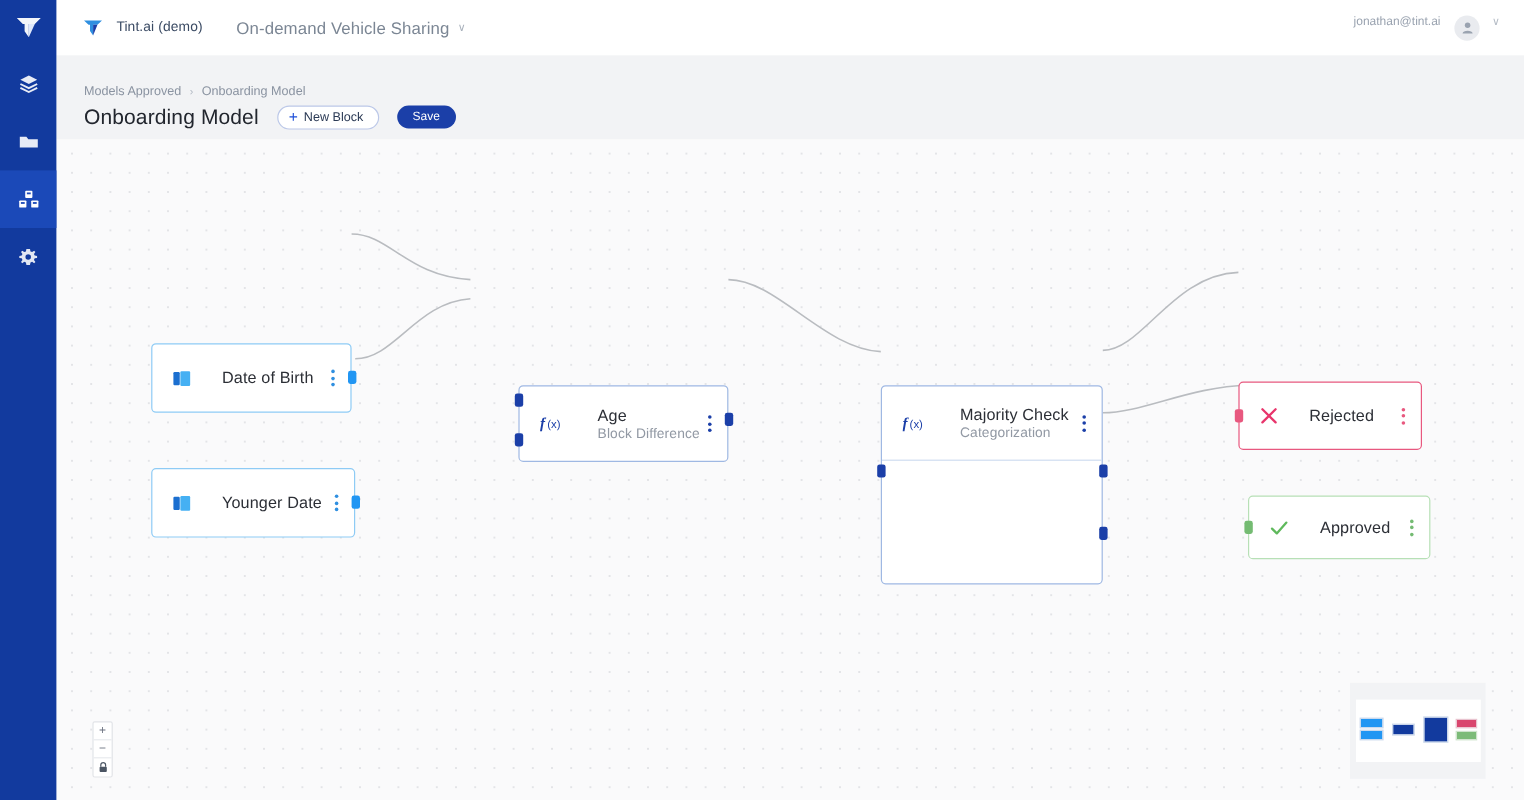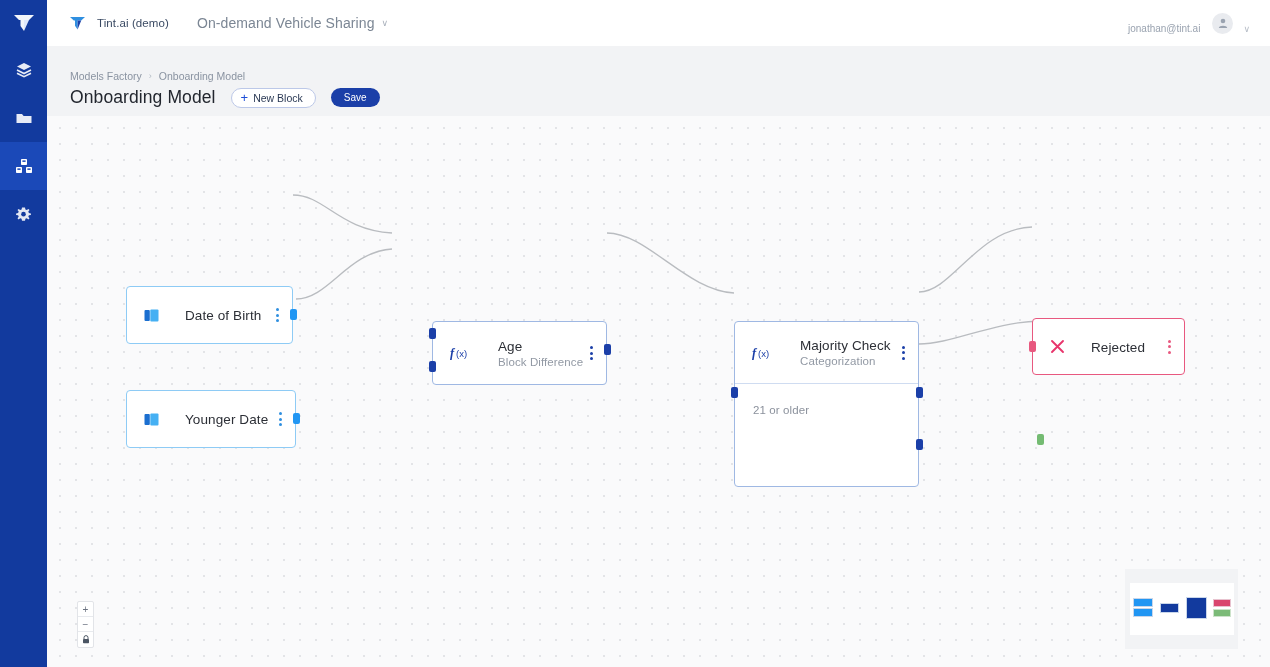"jonathan@tint.ai" .tb-right { align-items: flex-end -> flex-start }
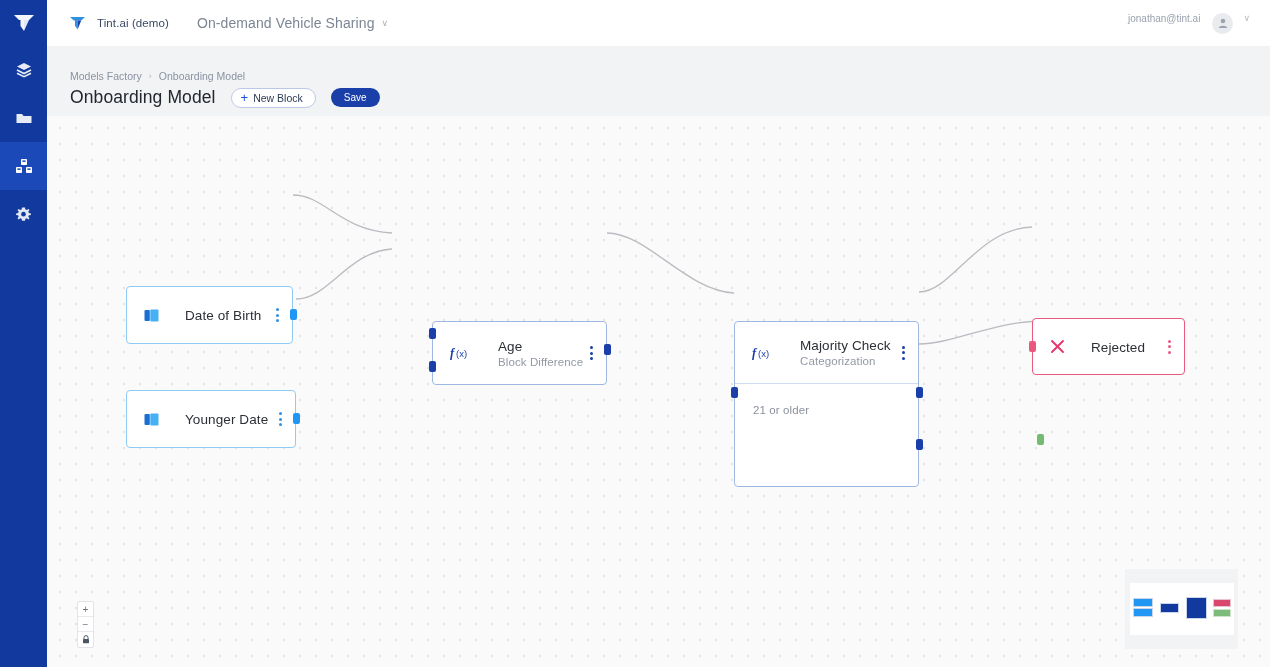"Models Factory" span.crumb-link { text: Factory -> Approved }
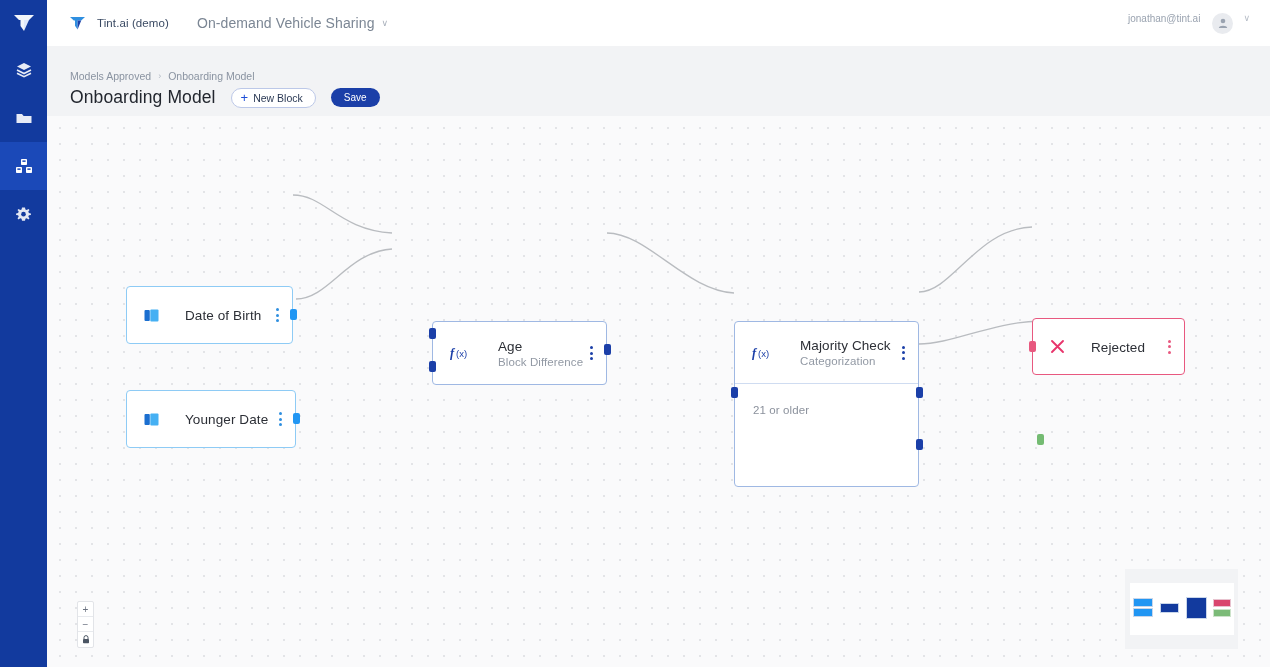"21 or older" div.fn-branch { html: <div>21 or older</div> -> none }
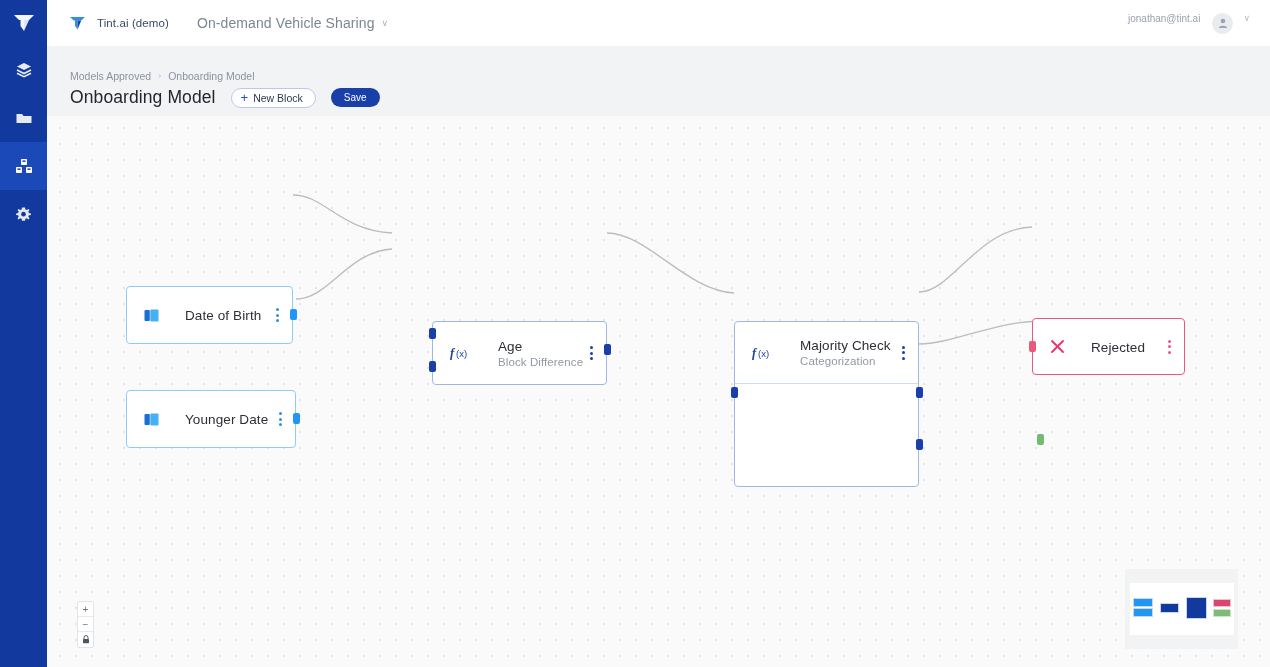"Approved" div.node { html: none -> <div> <div> <span> <svg> <path></path> </svg> </span> <span> <span>Approved</span> </span> <span> <i></i> <i></i> <i></i> </span> </div> </div> }
